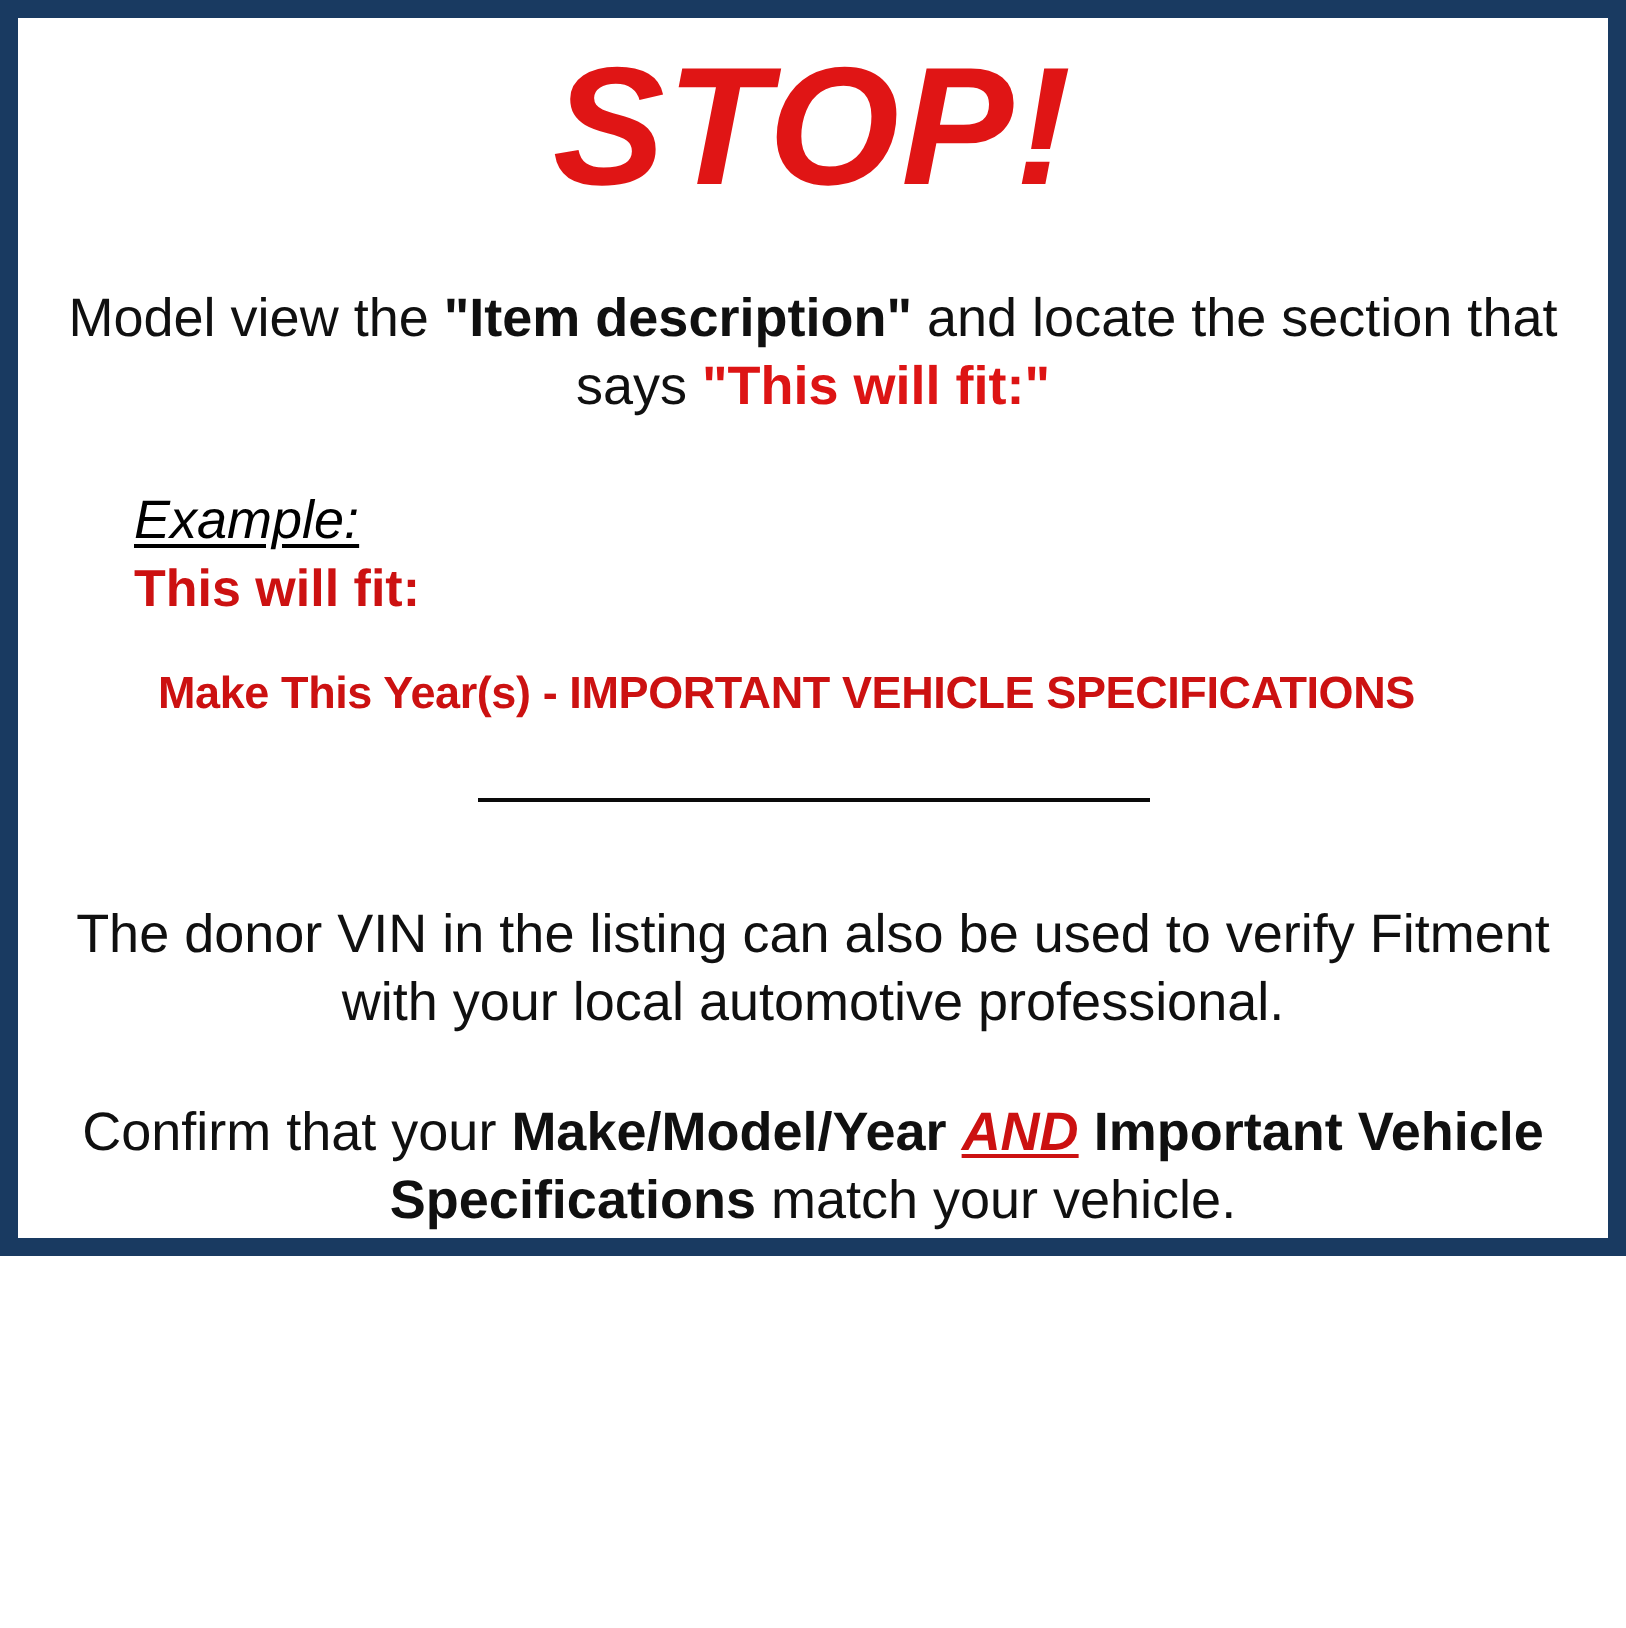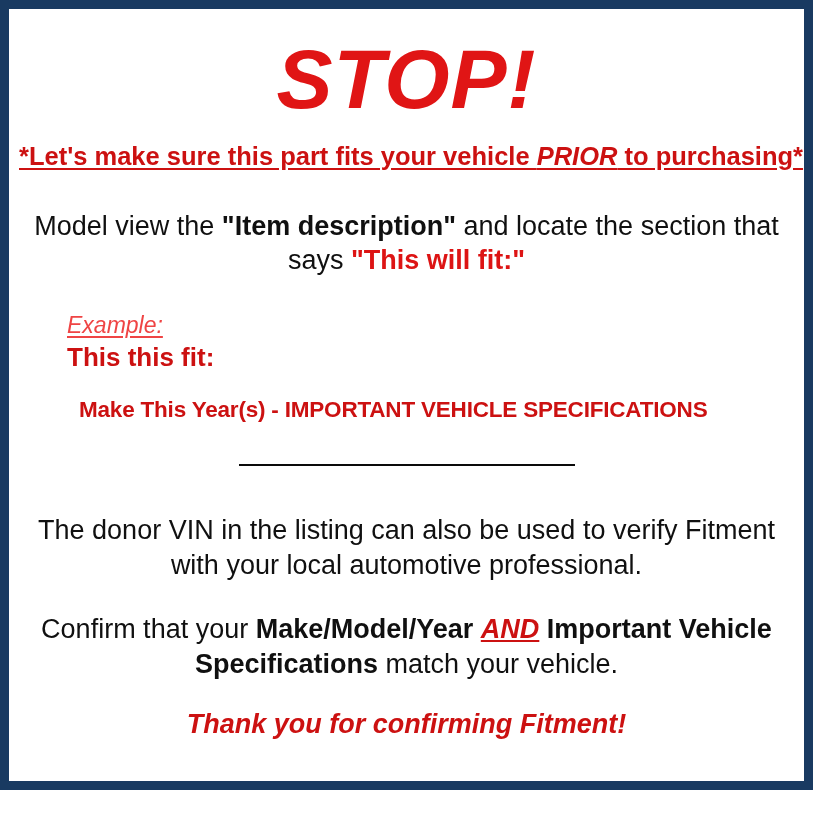"STOP!" #notice-card { height: 790px -> 628px; padding: 16px 10px -> 0 10px }
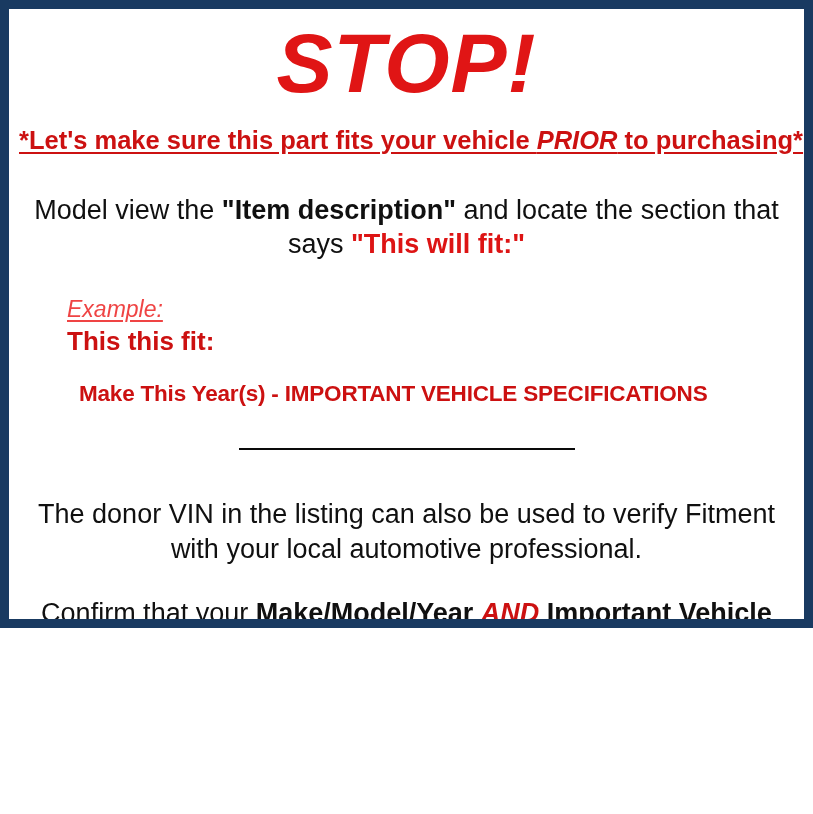"*Let's make sure this part" p { html: <p><span>*Let's make sure this part fits your vehicle </span><span>PRIOR</span><span> to purchasing*</span></p> -> none }
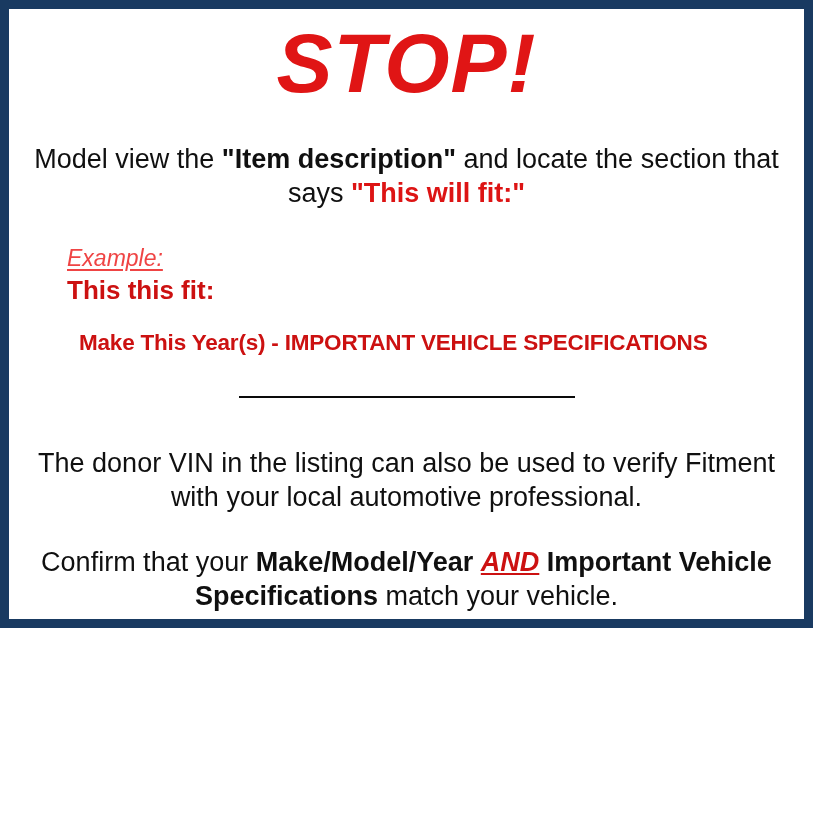"Example:" #example-label { color: #ef4444 -> #000000; font-size: 23px -> 27px }
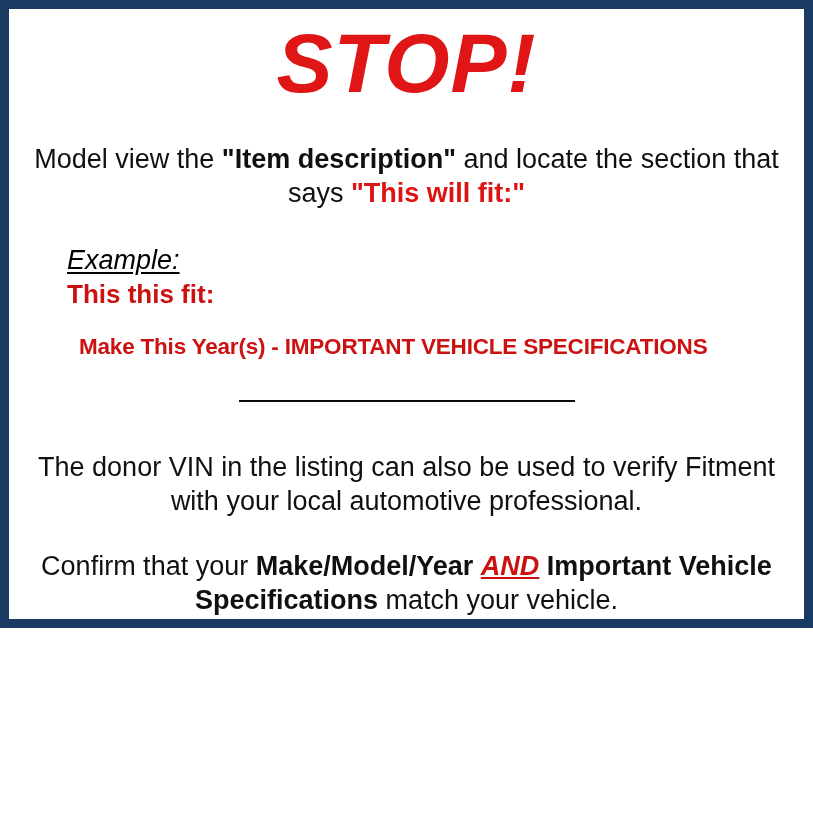"This this fit:" div { text: this -> will }
